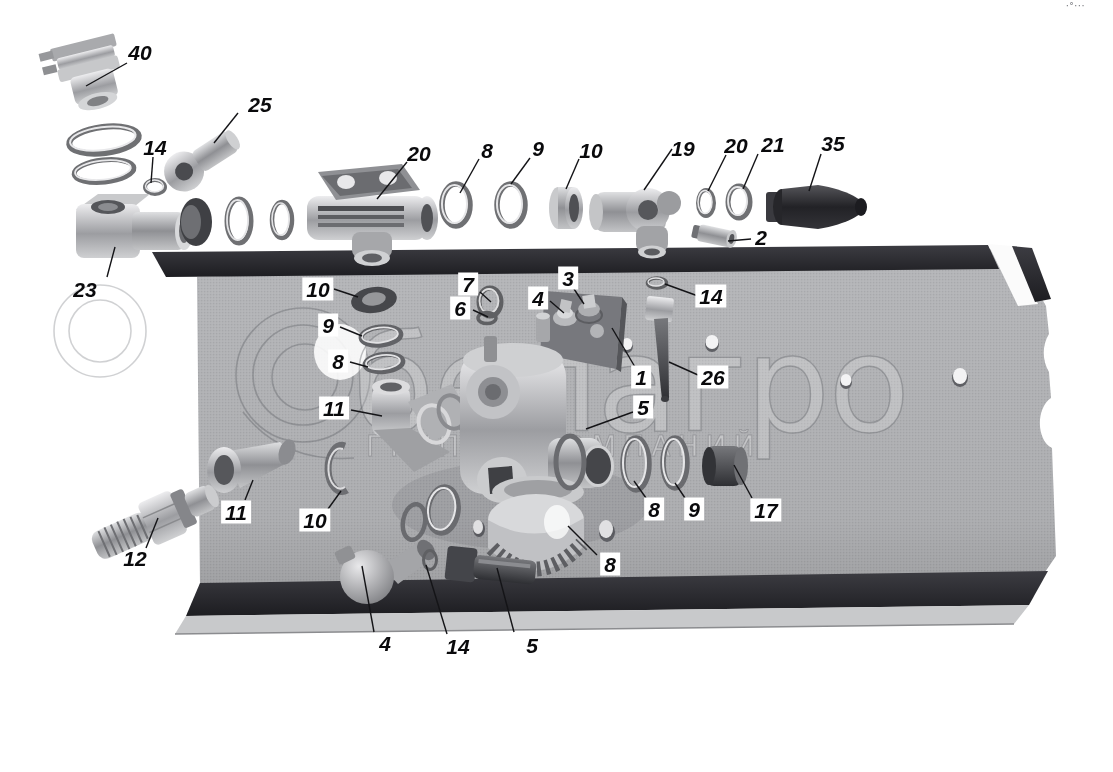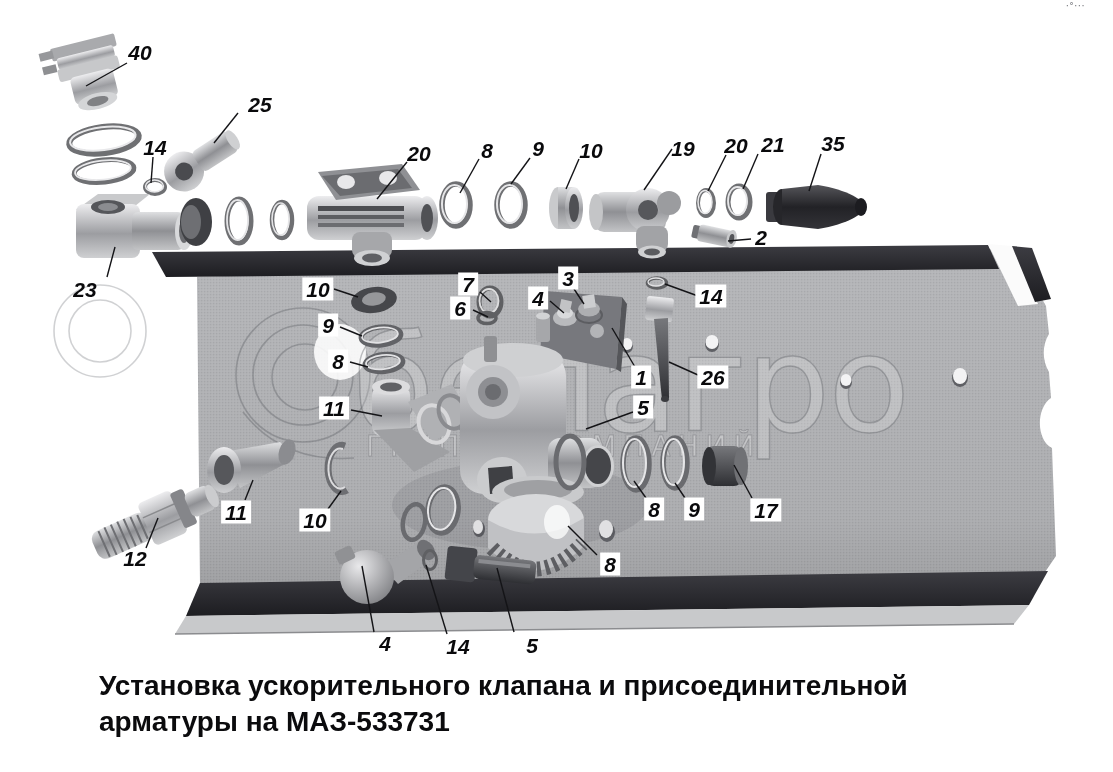"Установка ускорительного клапана и" div.caption { html: <div> <div>Установка ускорительного клапана и присоединительной</div> <div>арматуры на МАЗ-533731</div> </div> -> none }
